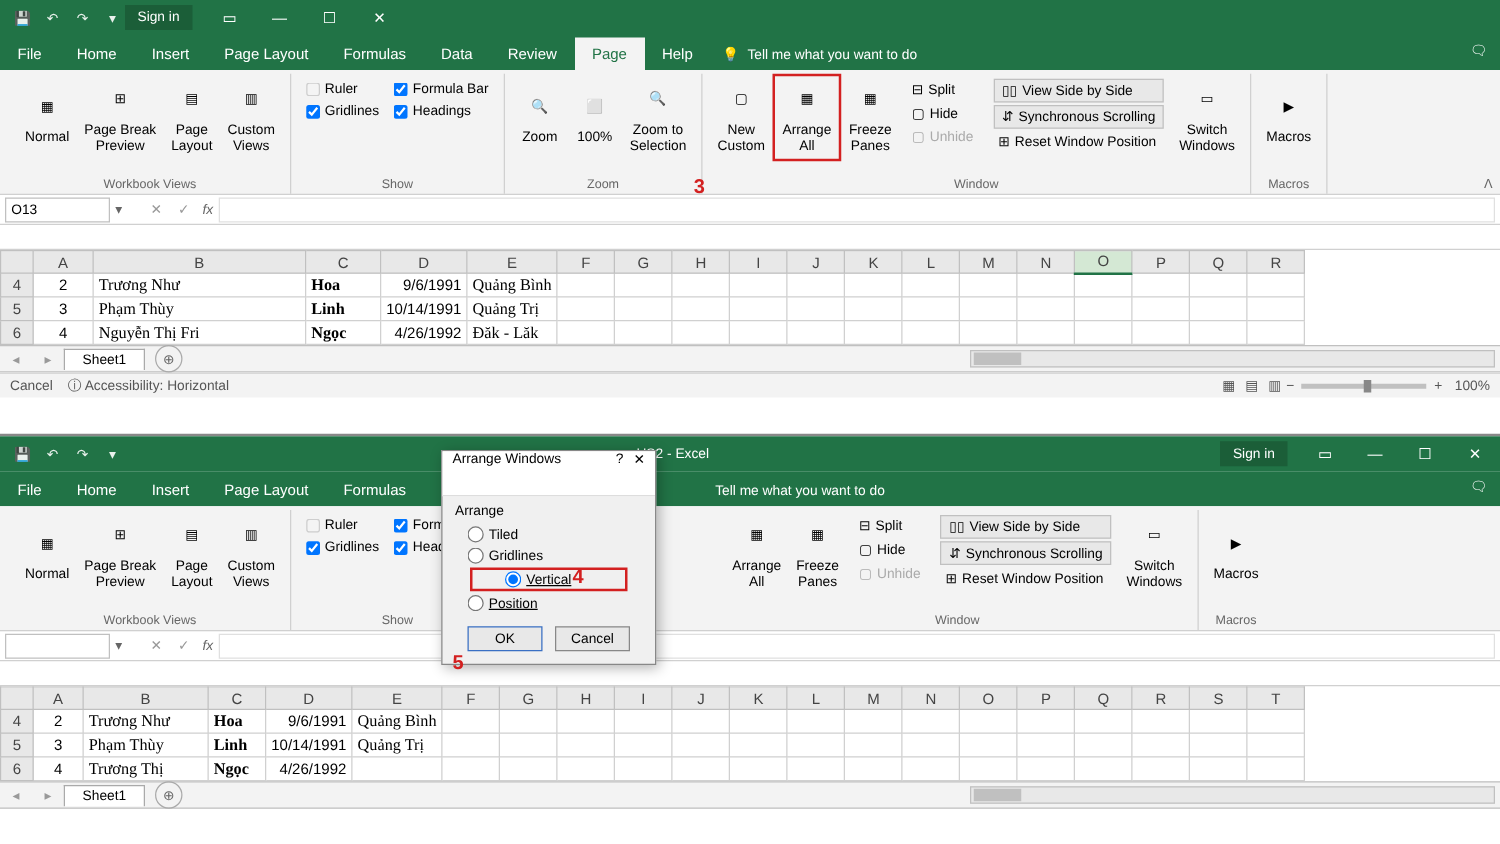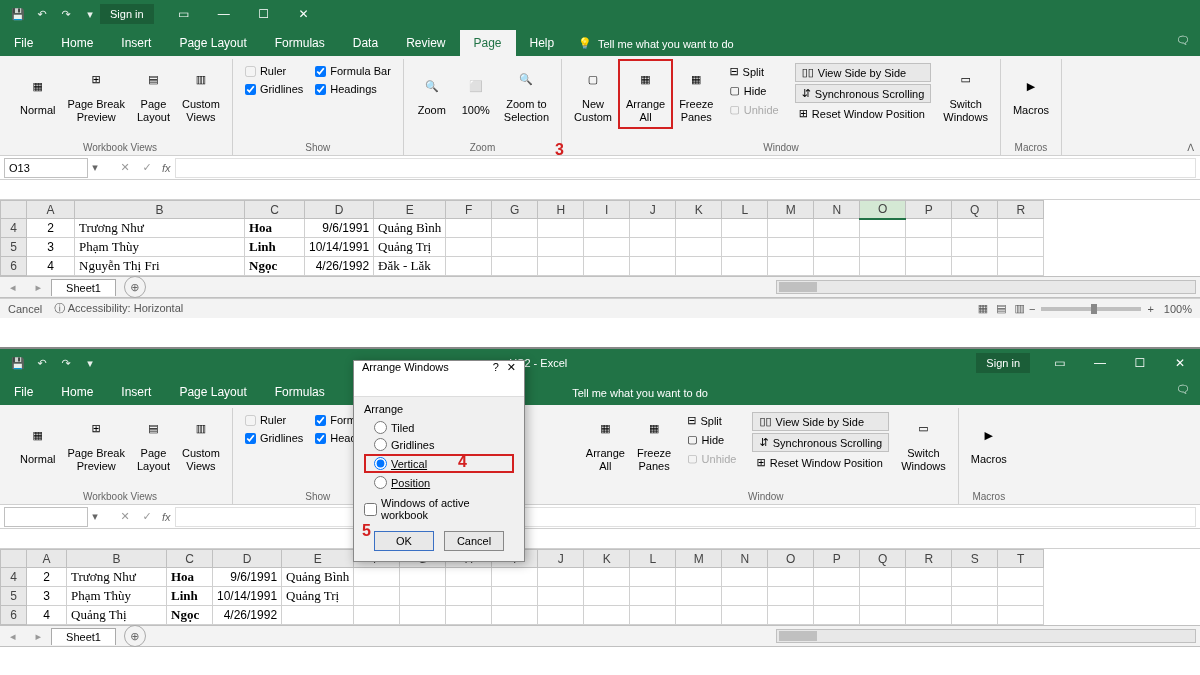"Vertical" label.radio-row { margin: 1px 0 -> 1px 12px; padding: 1px 2px 1px 8px -> 1px 2px 1px 26px }
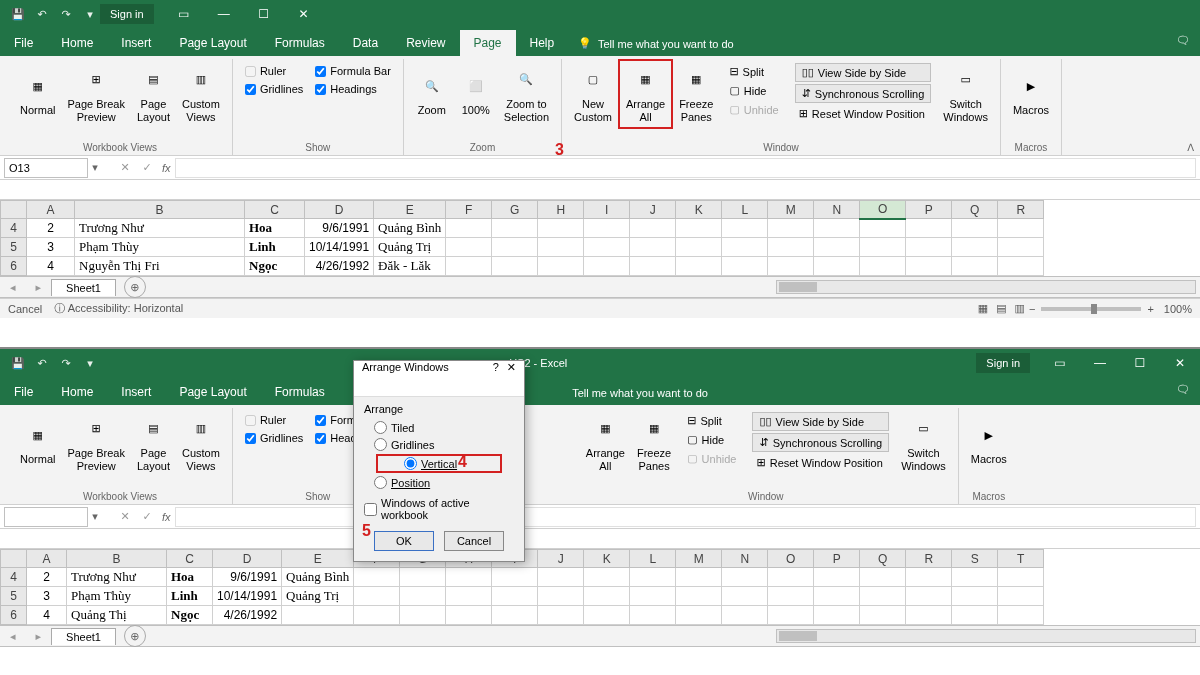"Windows of active workbook" label.dlg-chk { html: <label> <input> <span>Windows of active workbook</span> </label> -> none }
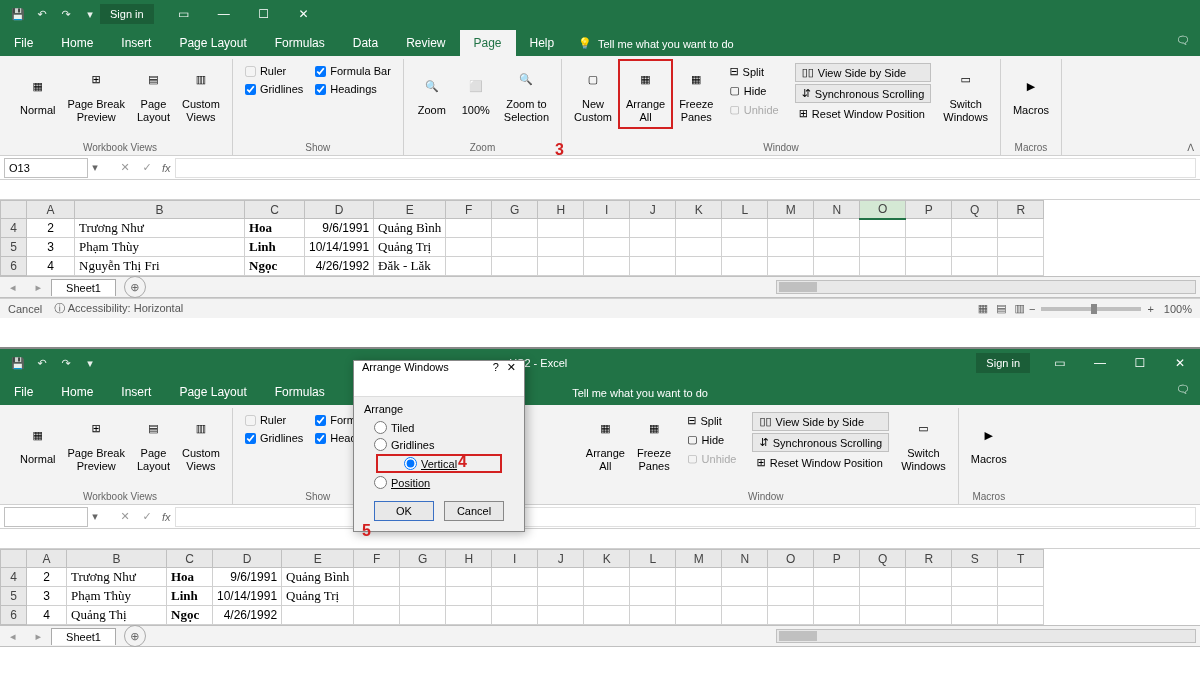"Quảng Thị" td.name { text: Quảng -> Trương }
